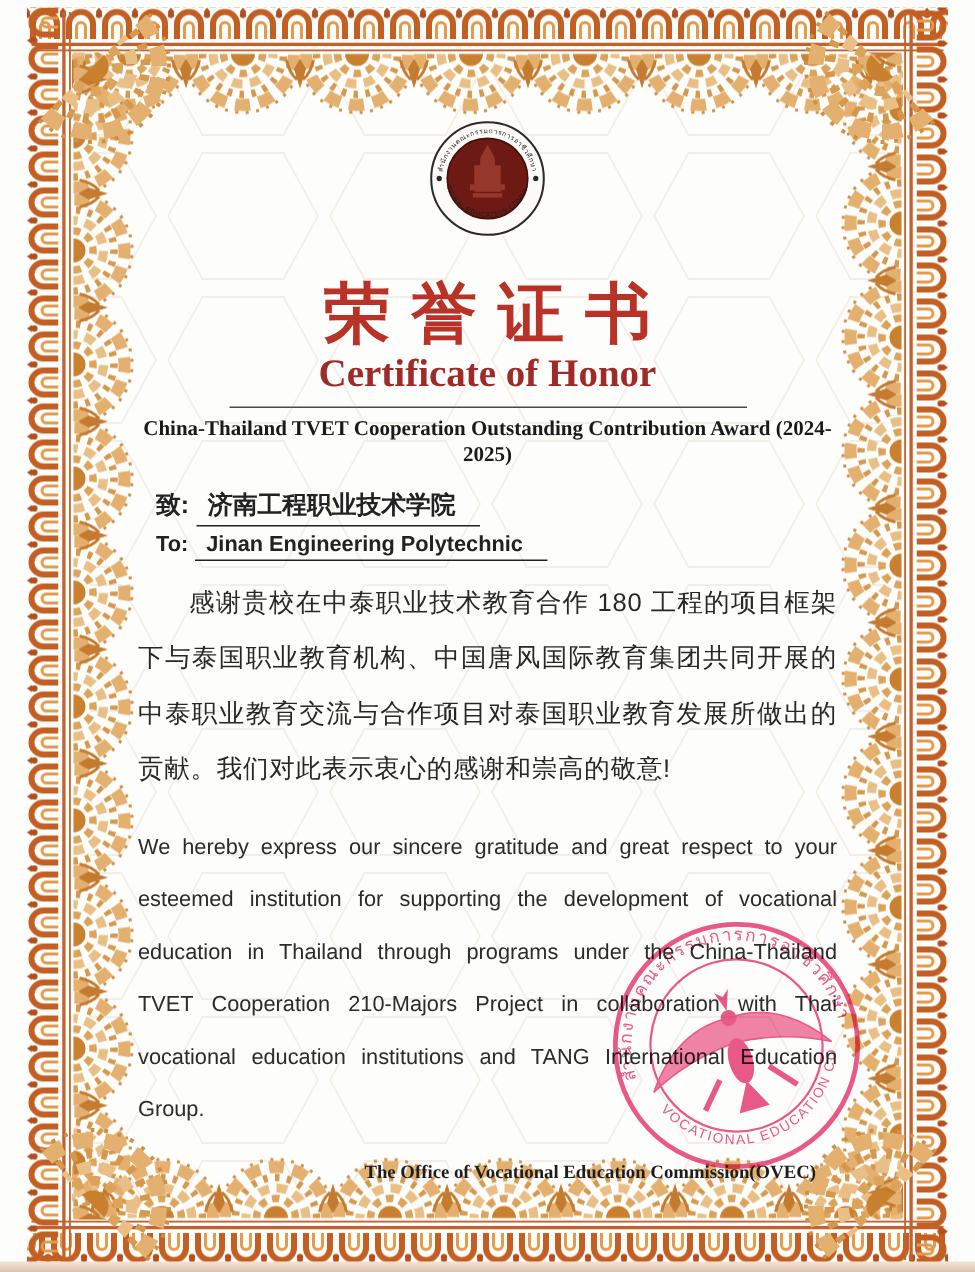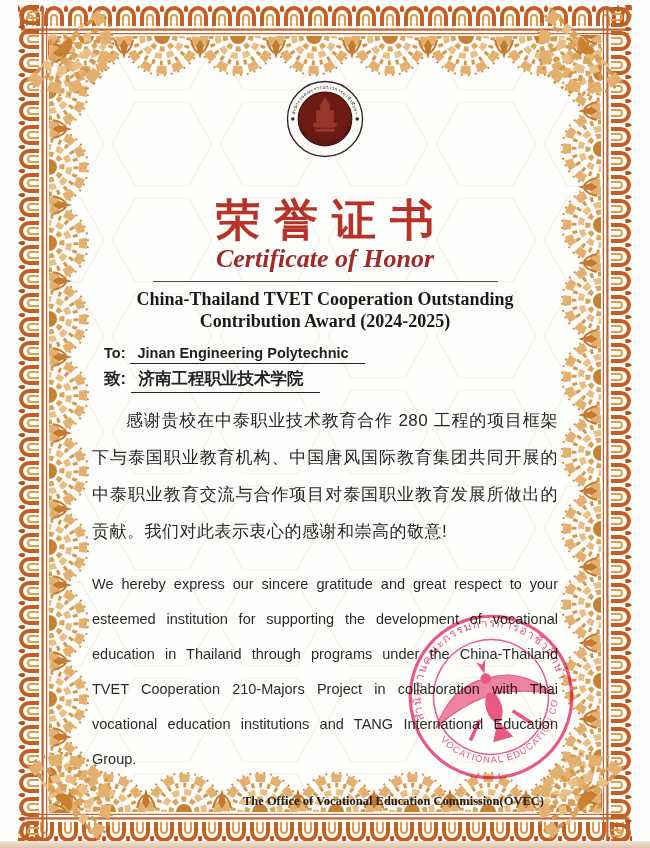"荣誉证书" .title-cn { margin-top: 37px -> 27px }
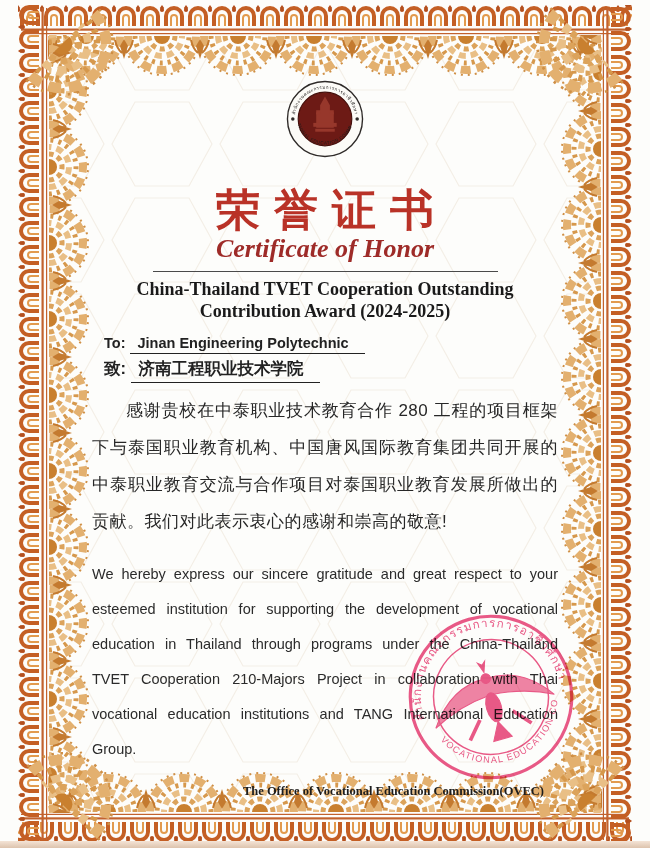"Certificate of Honor" .title-en { font-style: italic -> none }
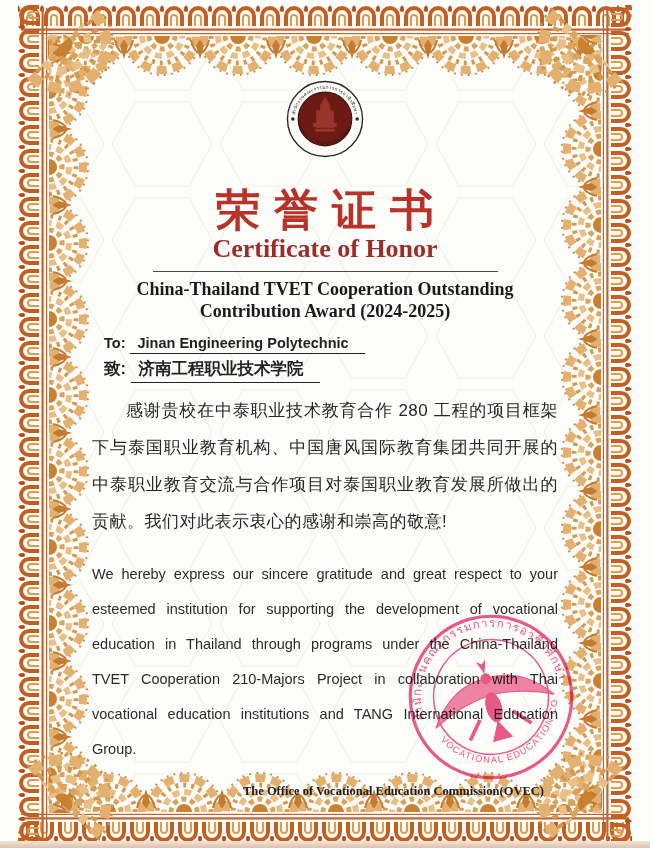"China-Thailand TVET Cooperation" .award-en { font-size: 18px -> 14px }
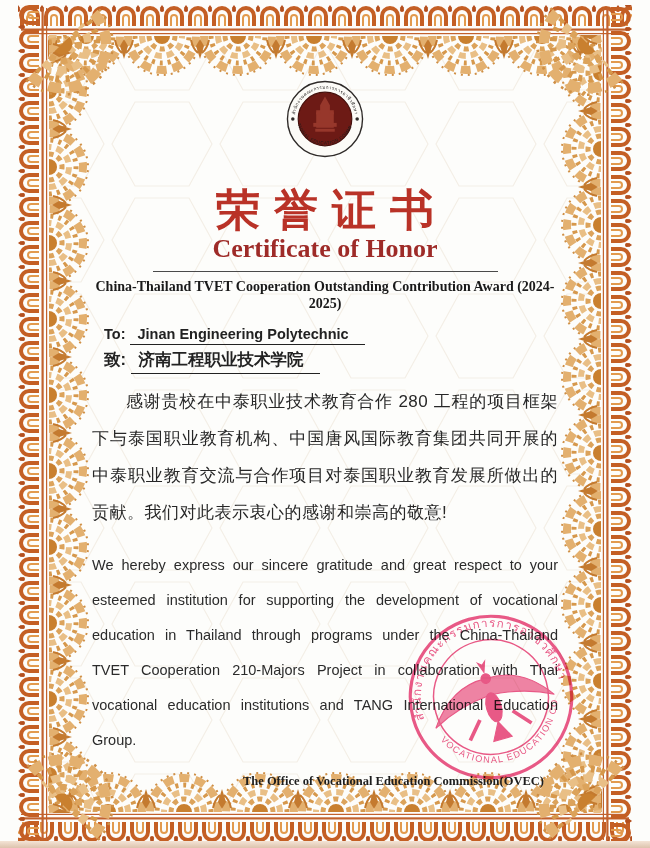"To: Jinan Engineering Polytechnic" div.recipient-line { order: before "致: 济南工程职业技术学院" -> after "致: 济南工程职业技术学院" }
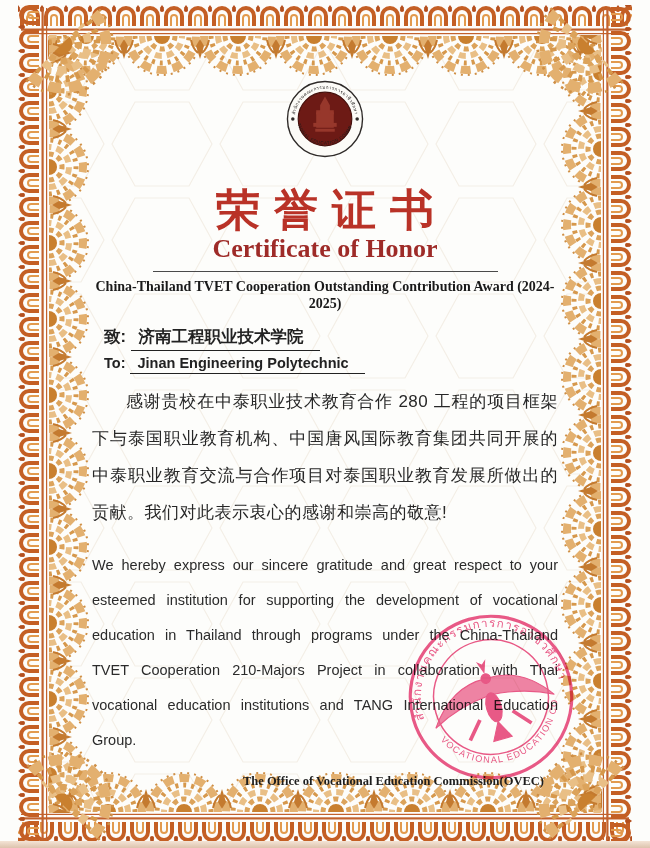"感谢贵校在中泰职业技术教育合作 280" p.body-cn { text: 280 -> 180 }
